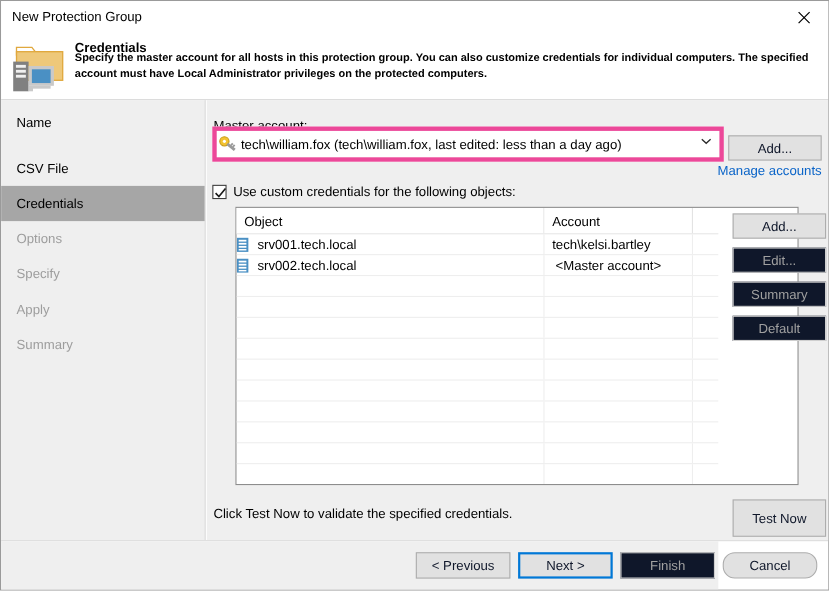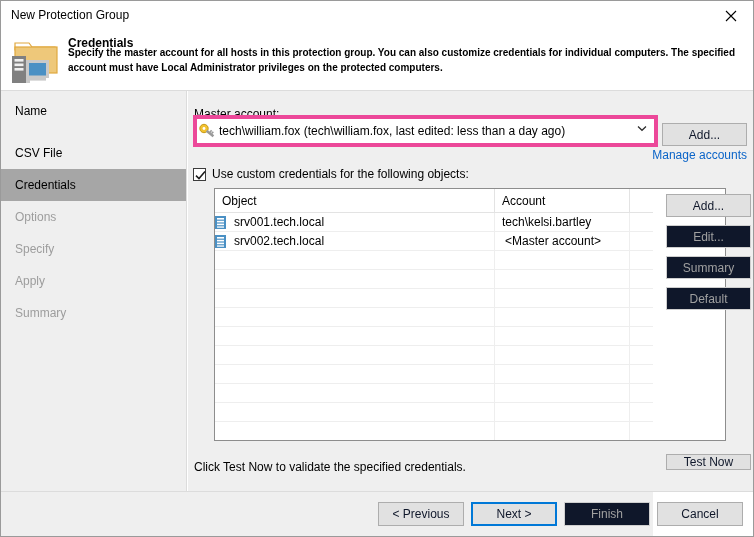"Test Now" .btn-test { height: 16px -> 34px }
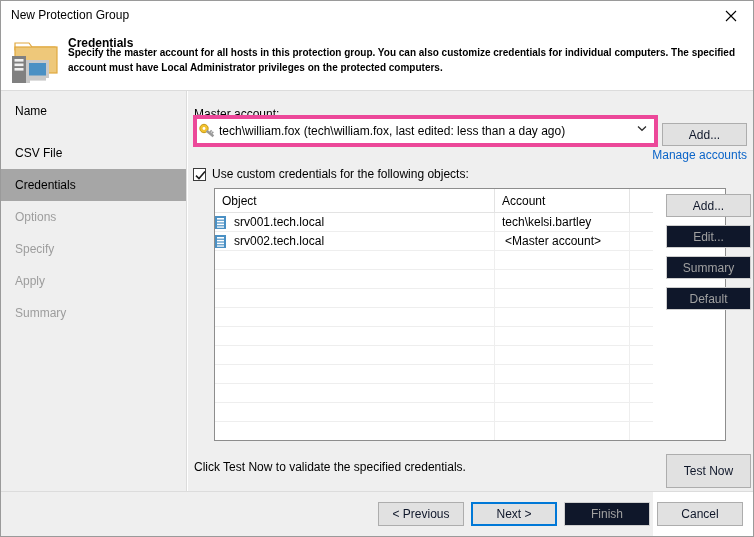"Cancel" button.btn { border-radius: none -> 11px }
